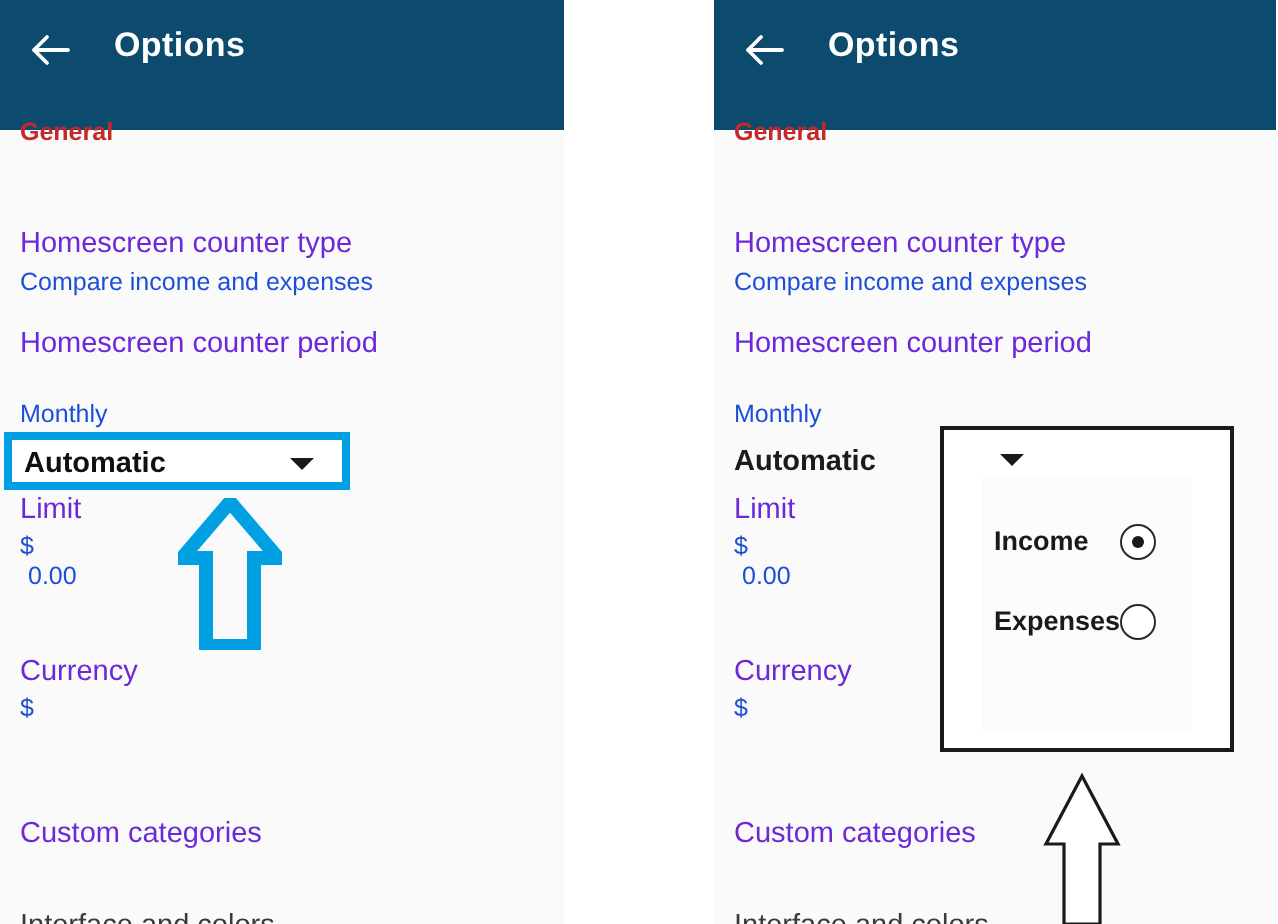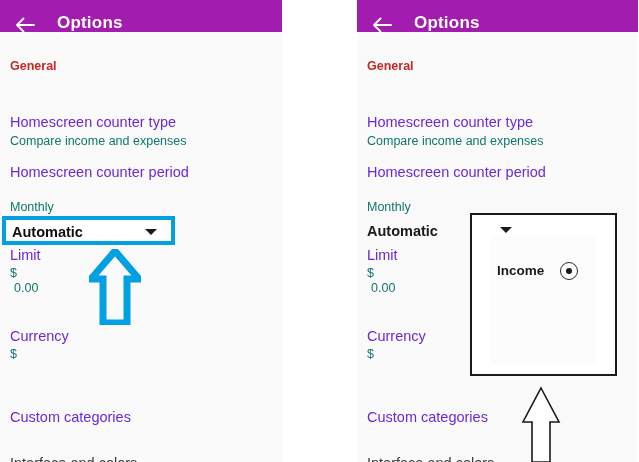"Options" .appbar { background: #a21caf -> #0c4a6e; height: 32px -> 65px }
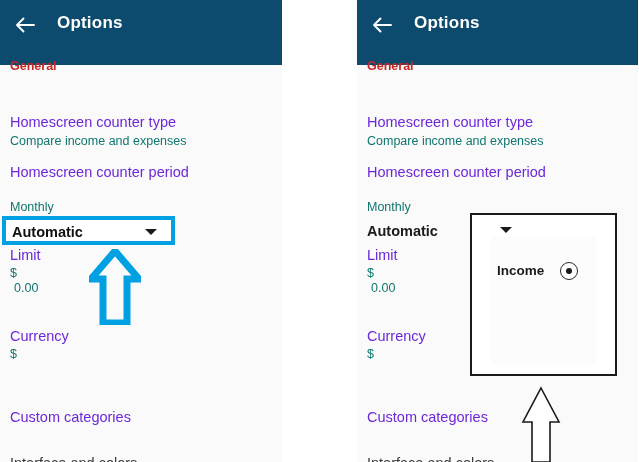"Compare income and expenses" .pref-summary { color: #0f766e -> #1d4ed8 }
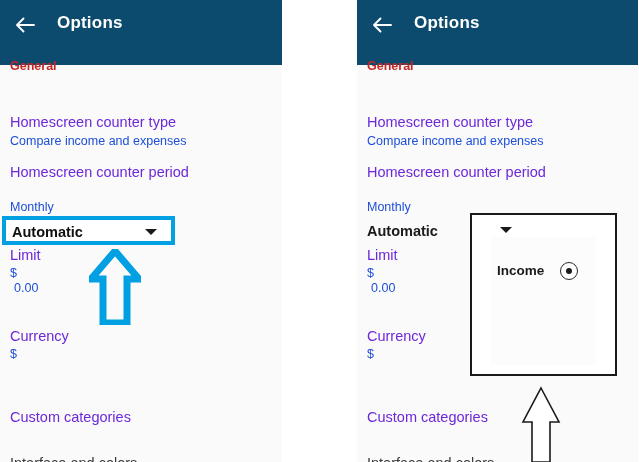"Expenses" div.popup-item { html: none -> <div> <span>Expenses</span> <span></span> </div> }
